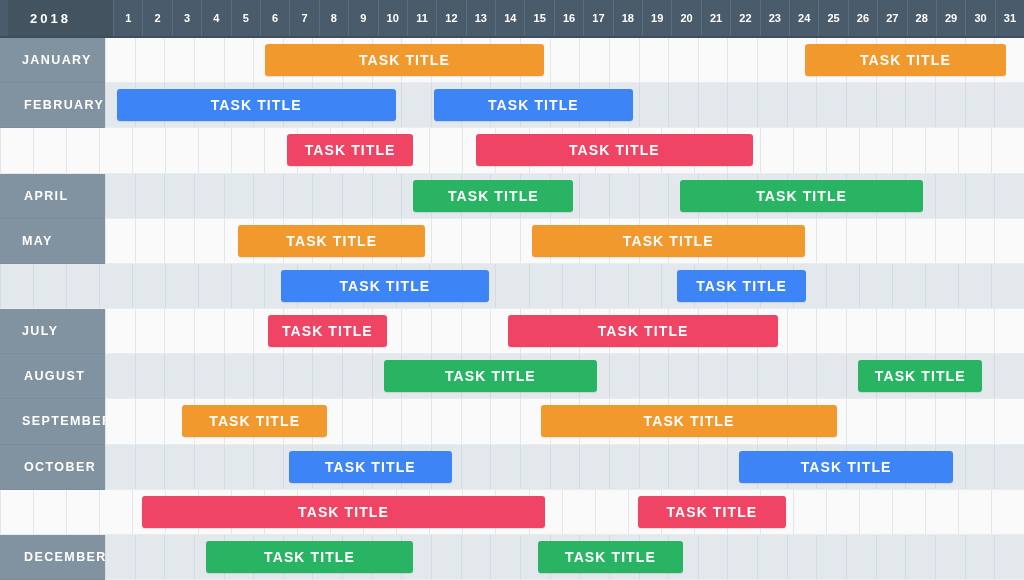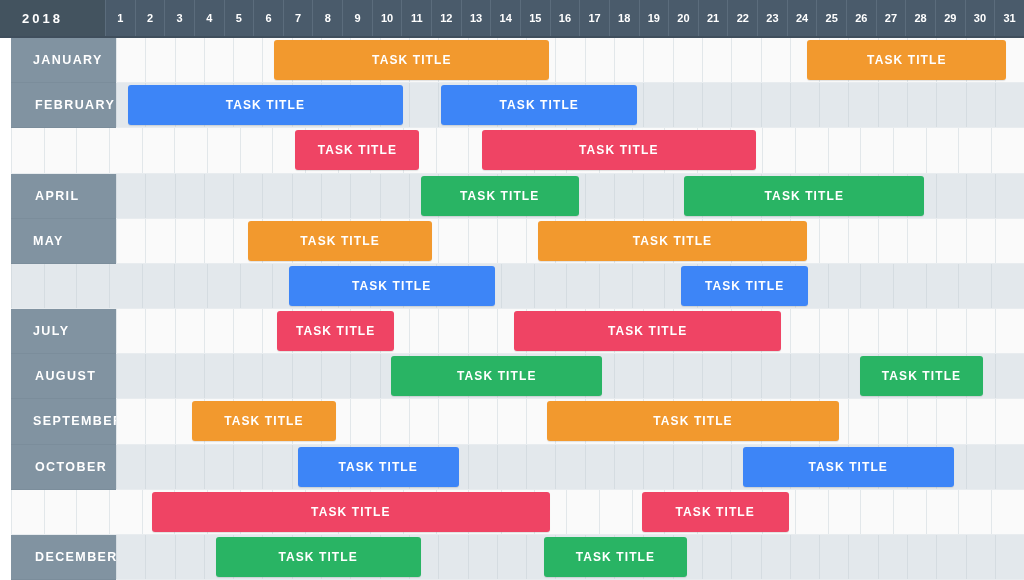"2018" .year-cell { margin-left: none -> 8px }
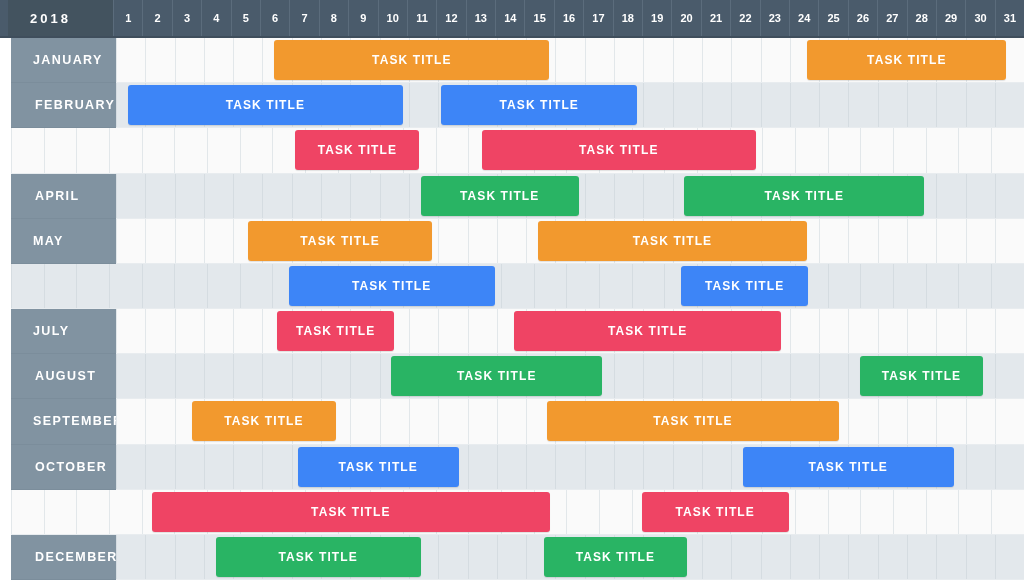"JANUARY" .body-rows { margin-left: 11px -> none }
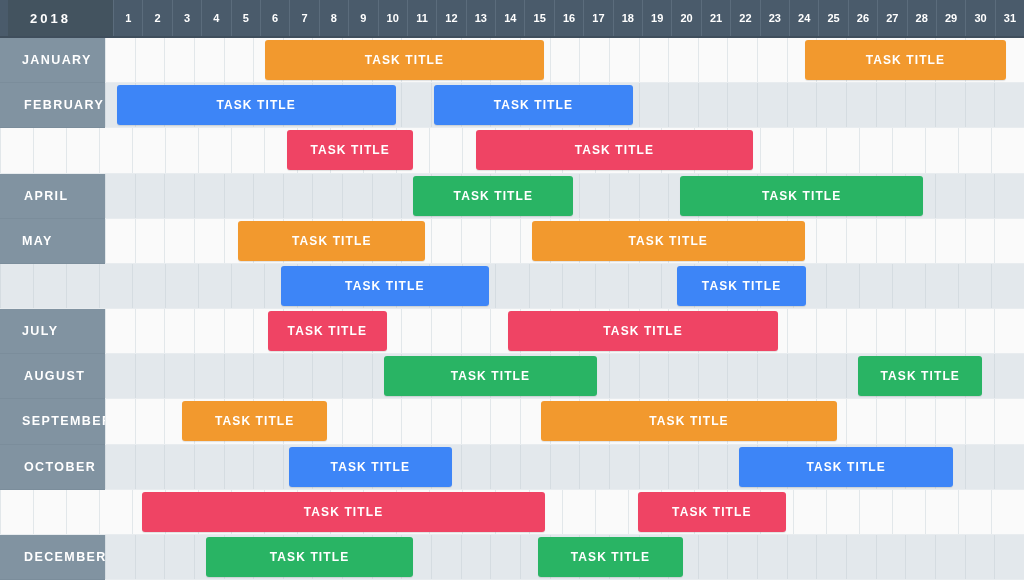"TASK TITLE" .bar { font-size: 12px -> 14px; height: 40px -> 32px }
